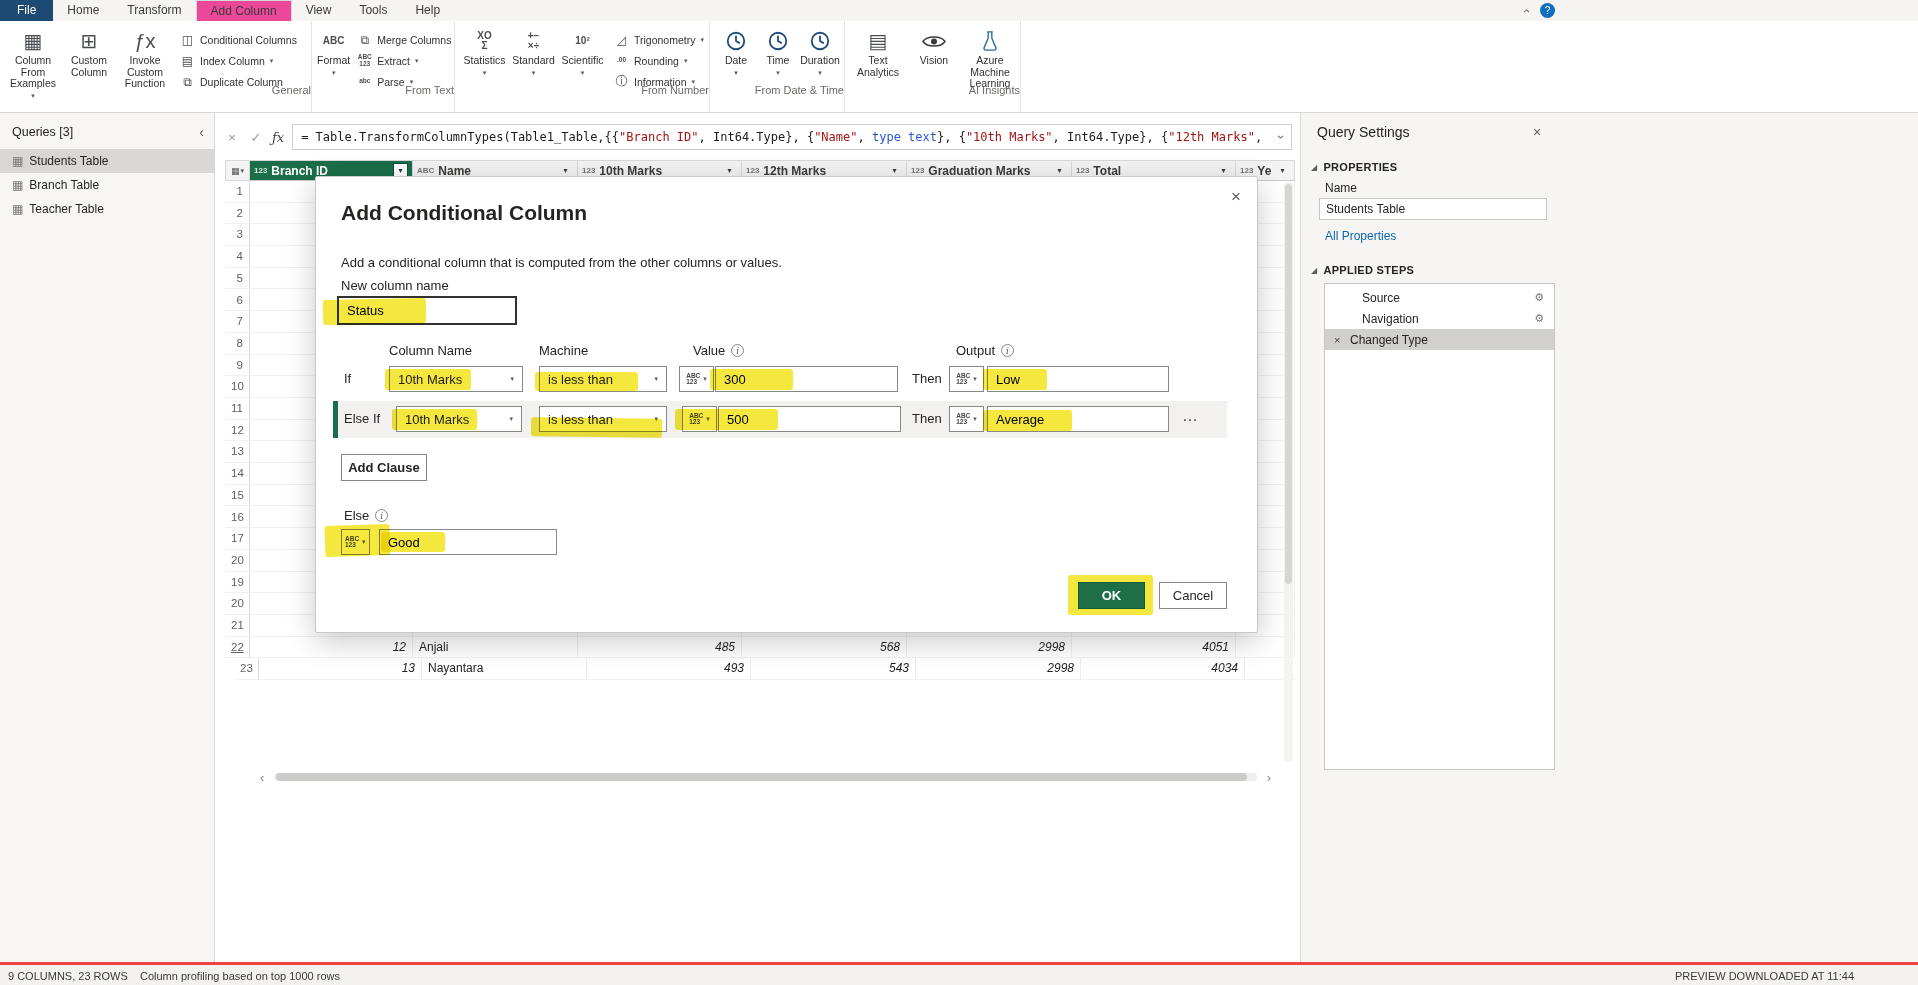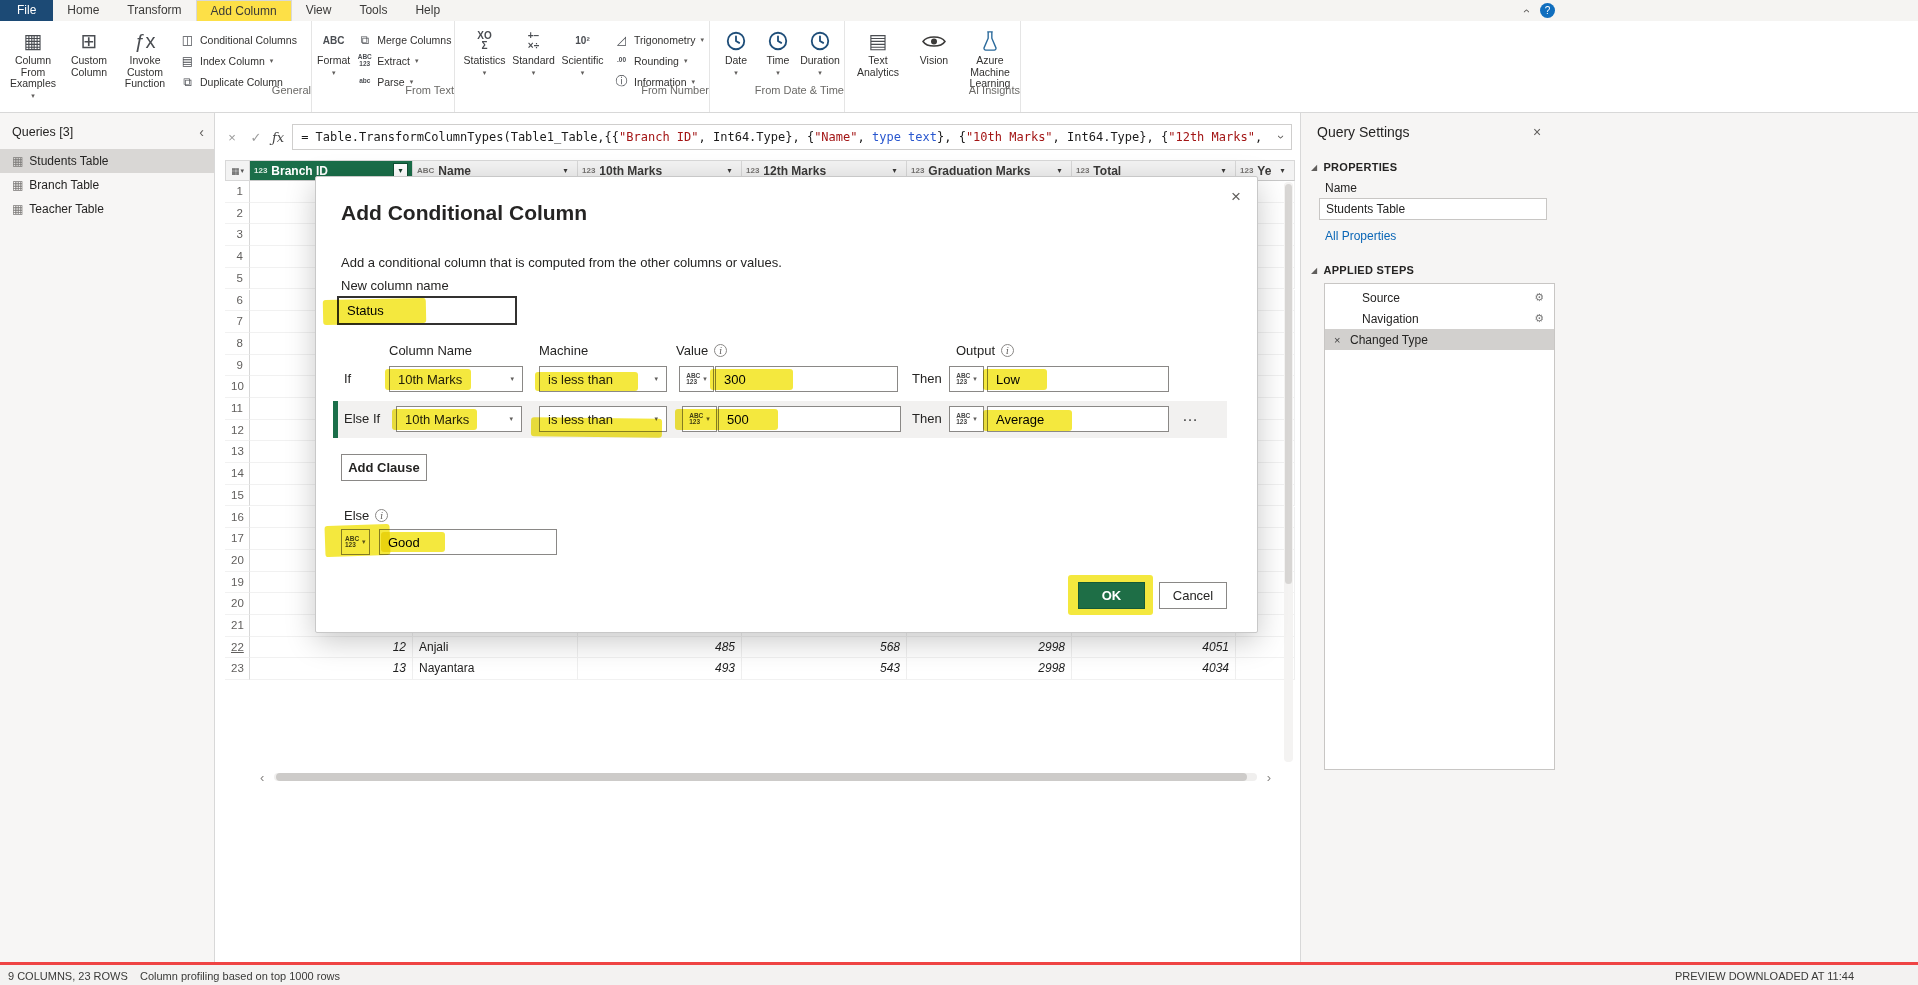"Add Column" .tab.active { background: #fde047 -> #ec4899 }
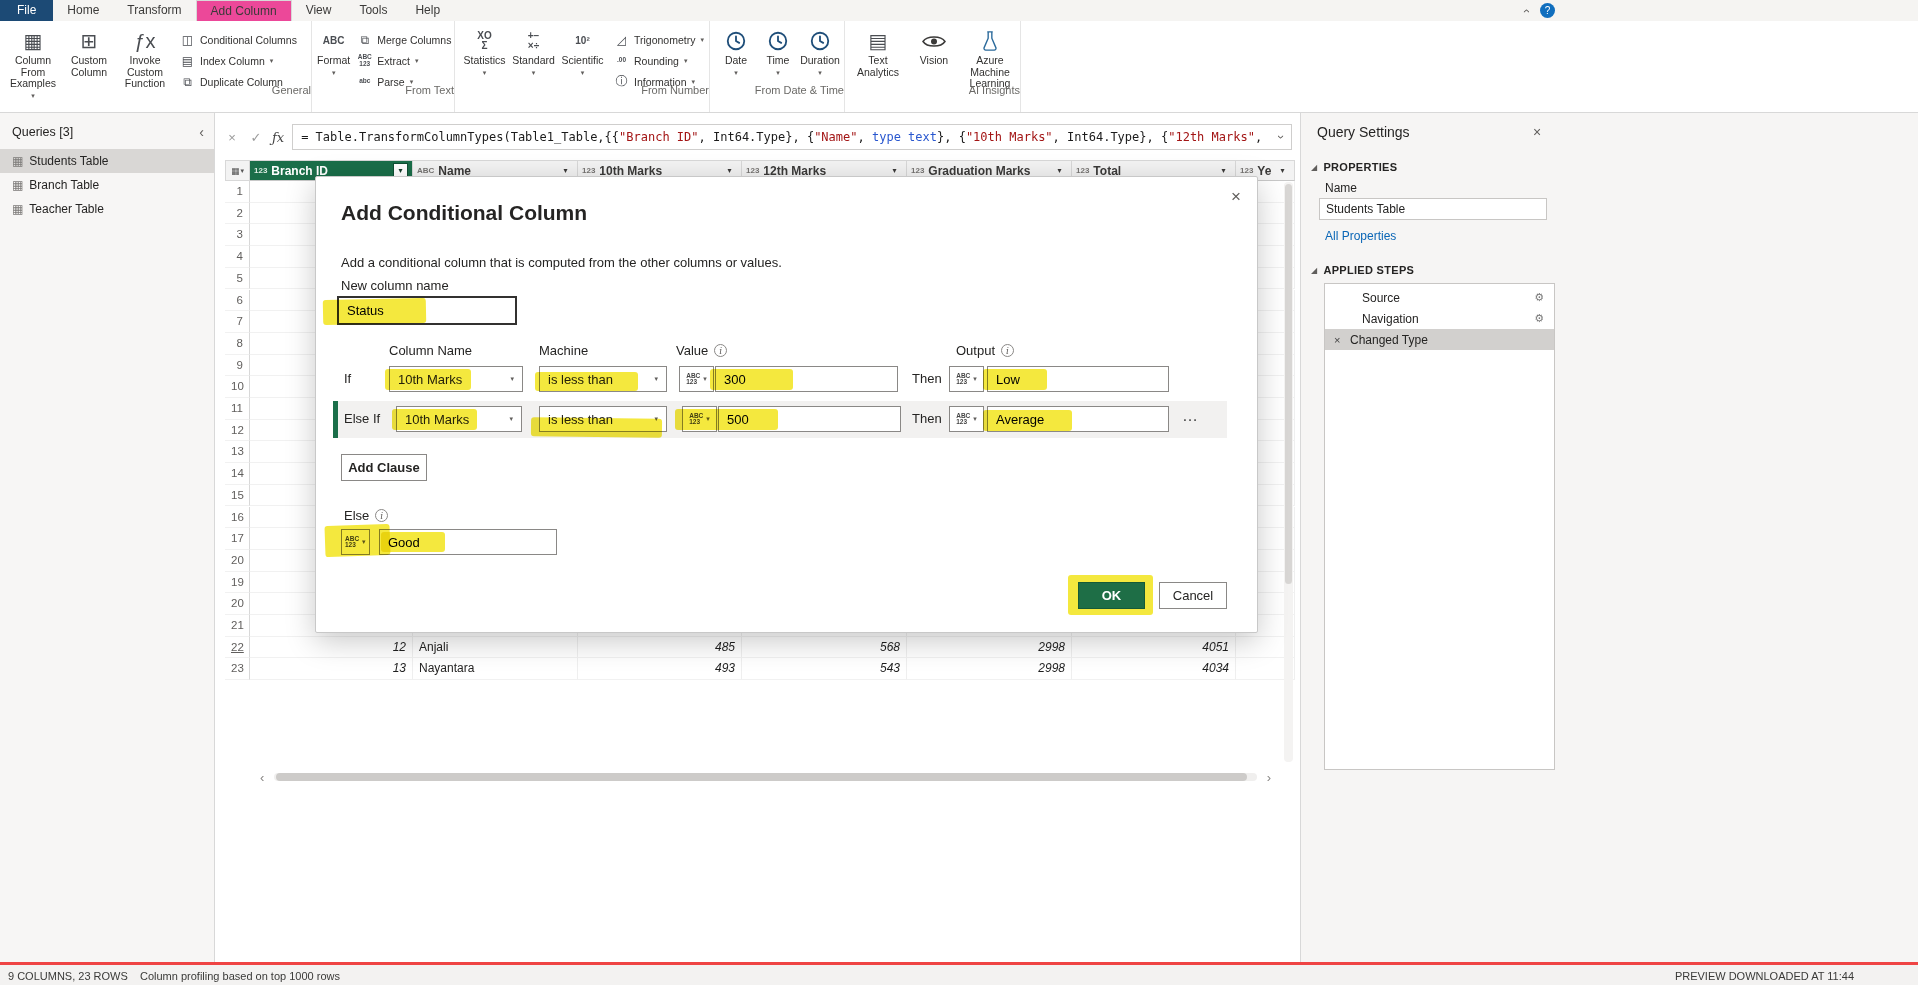"Value" .h-val { left: 360px -> 377px }
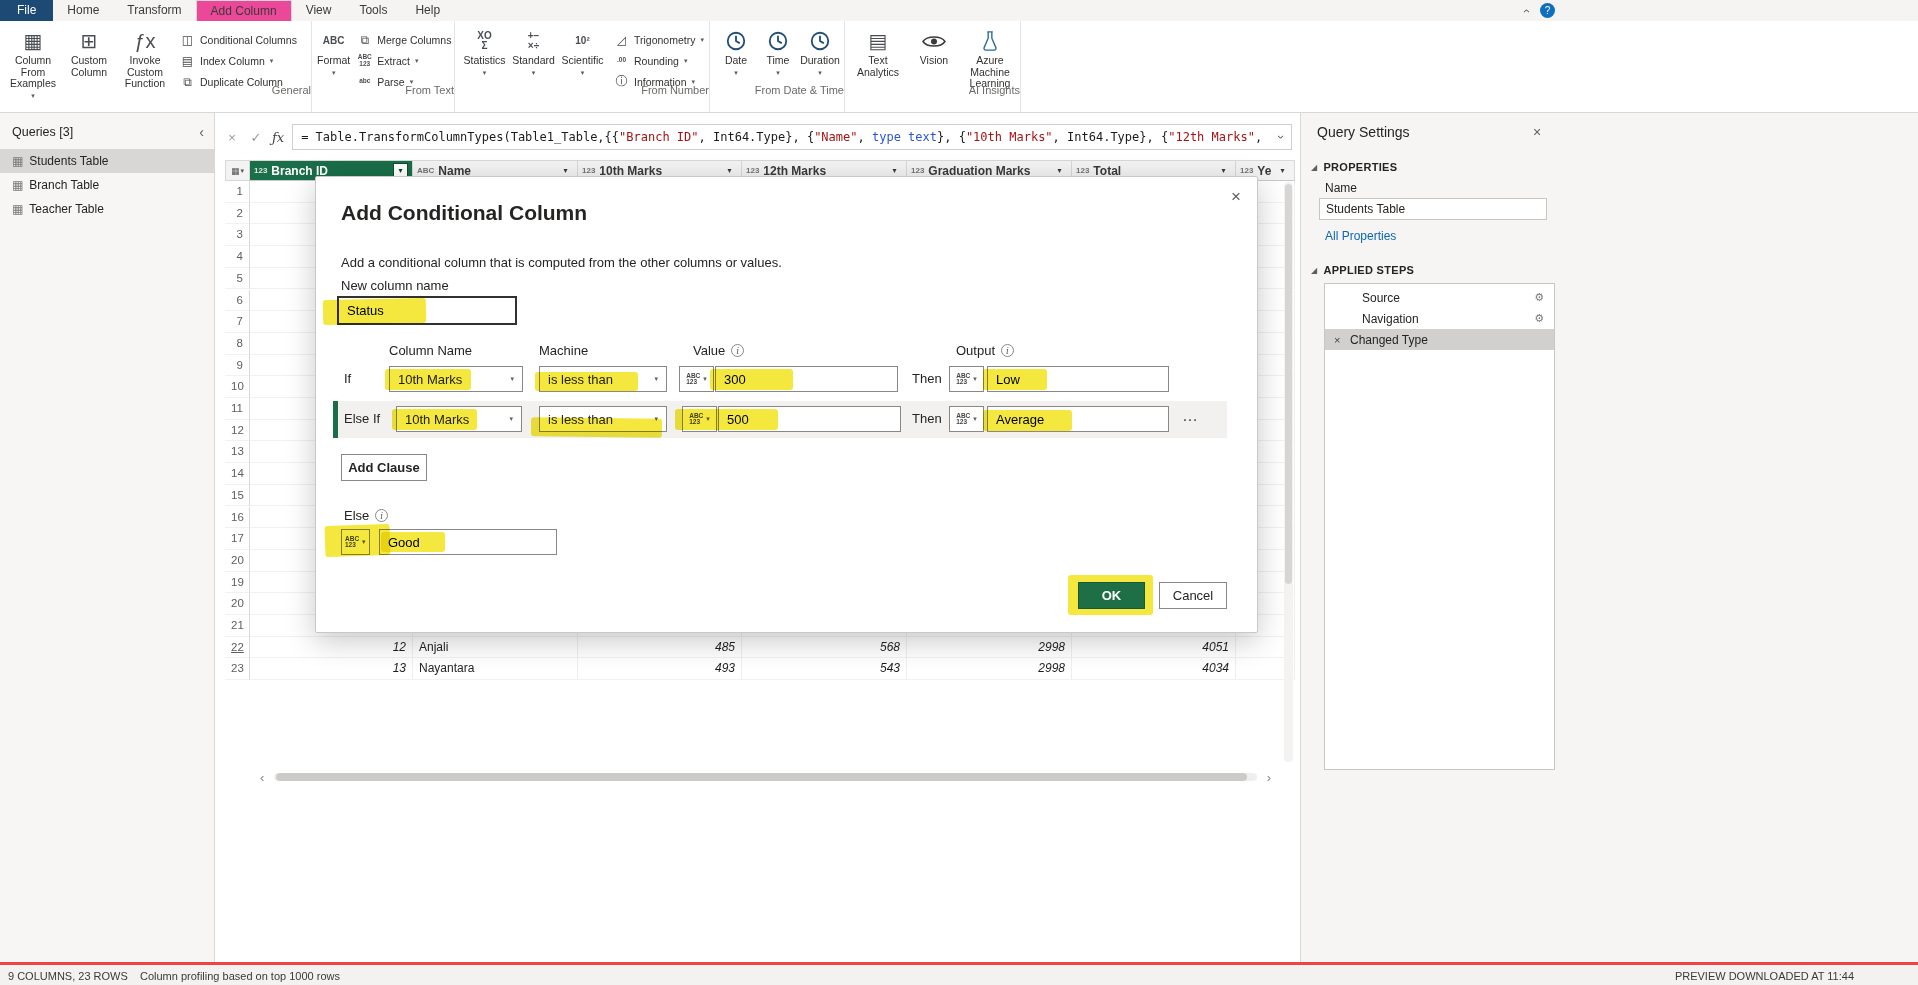"23" div.grow { margin-left: none -> 9px }
